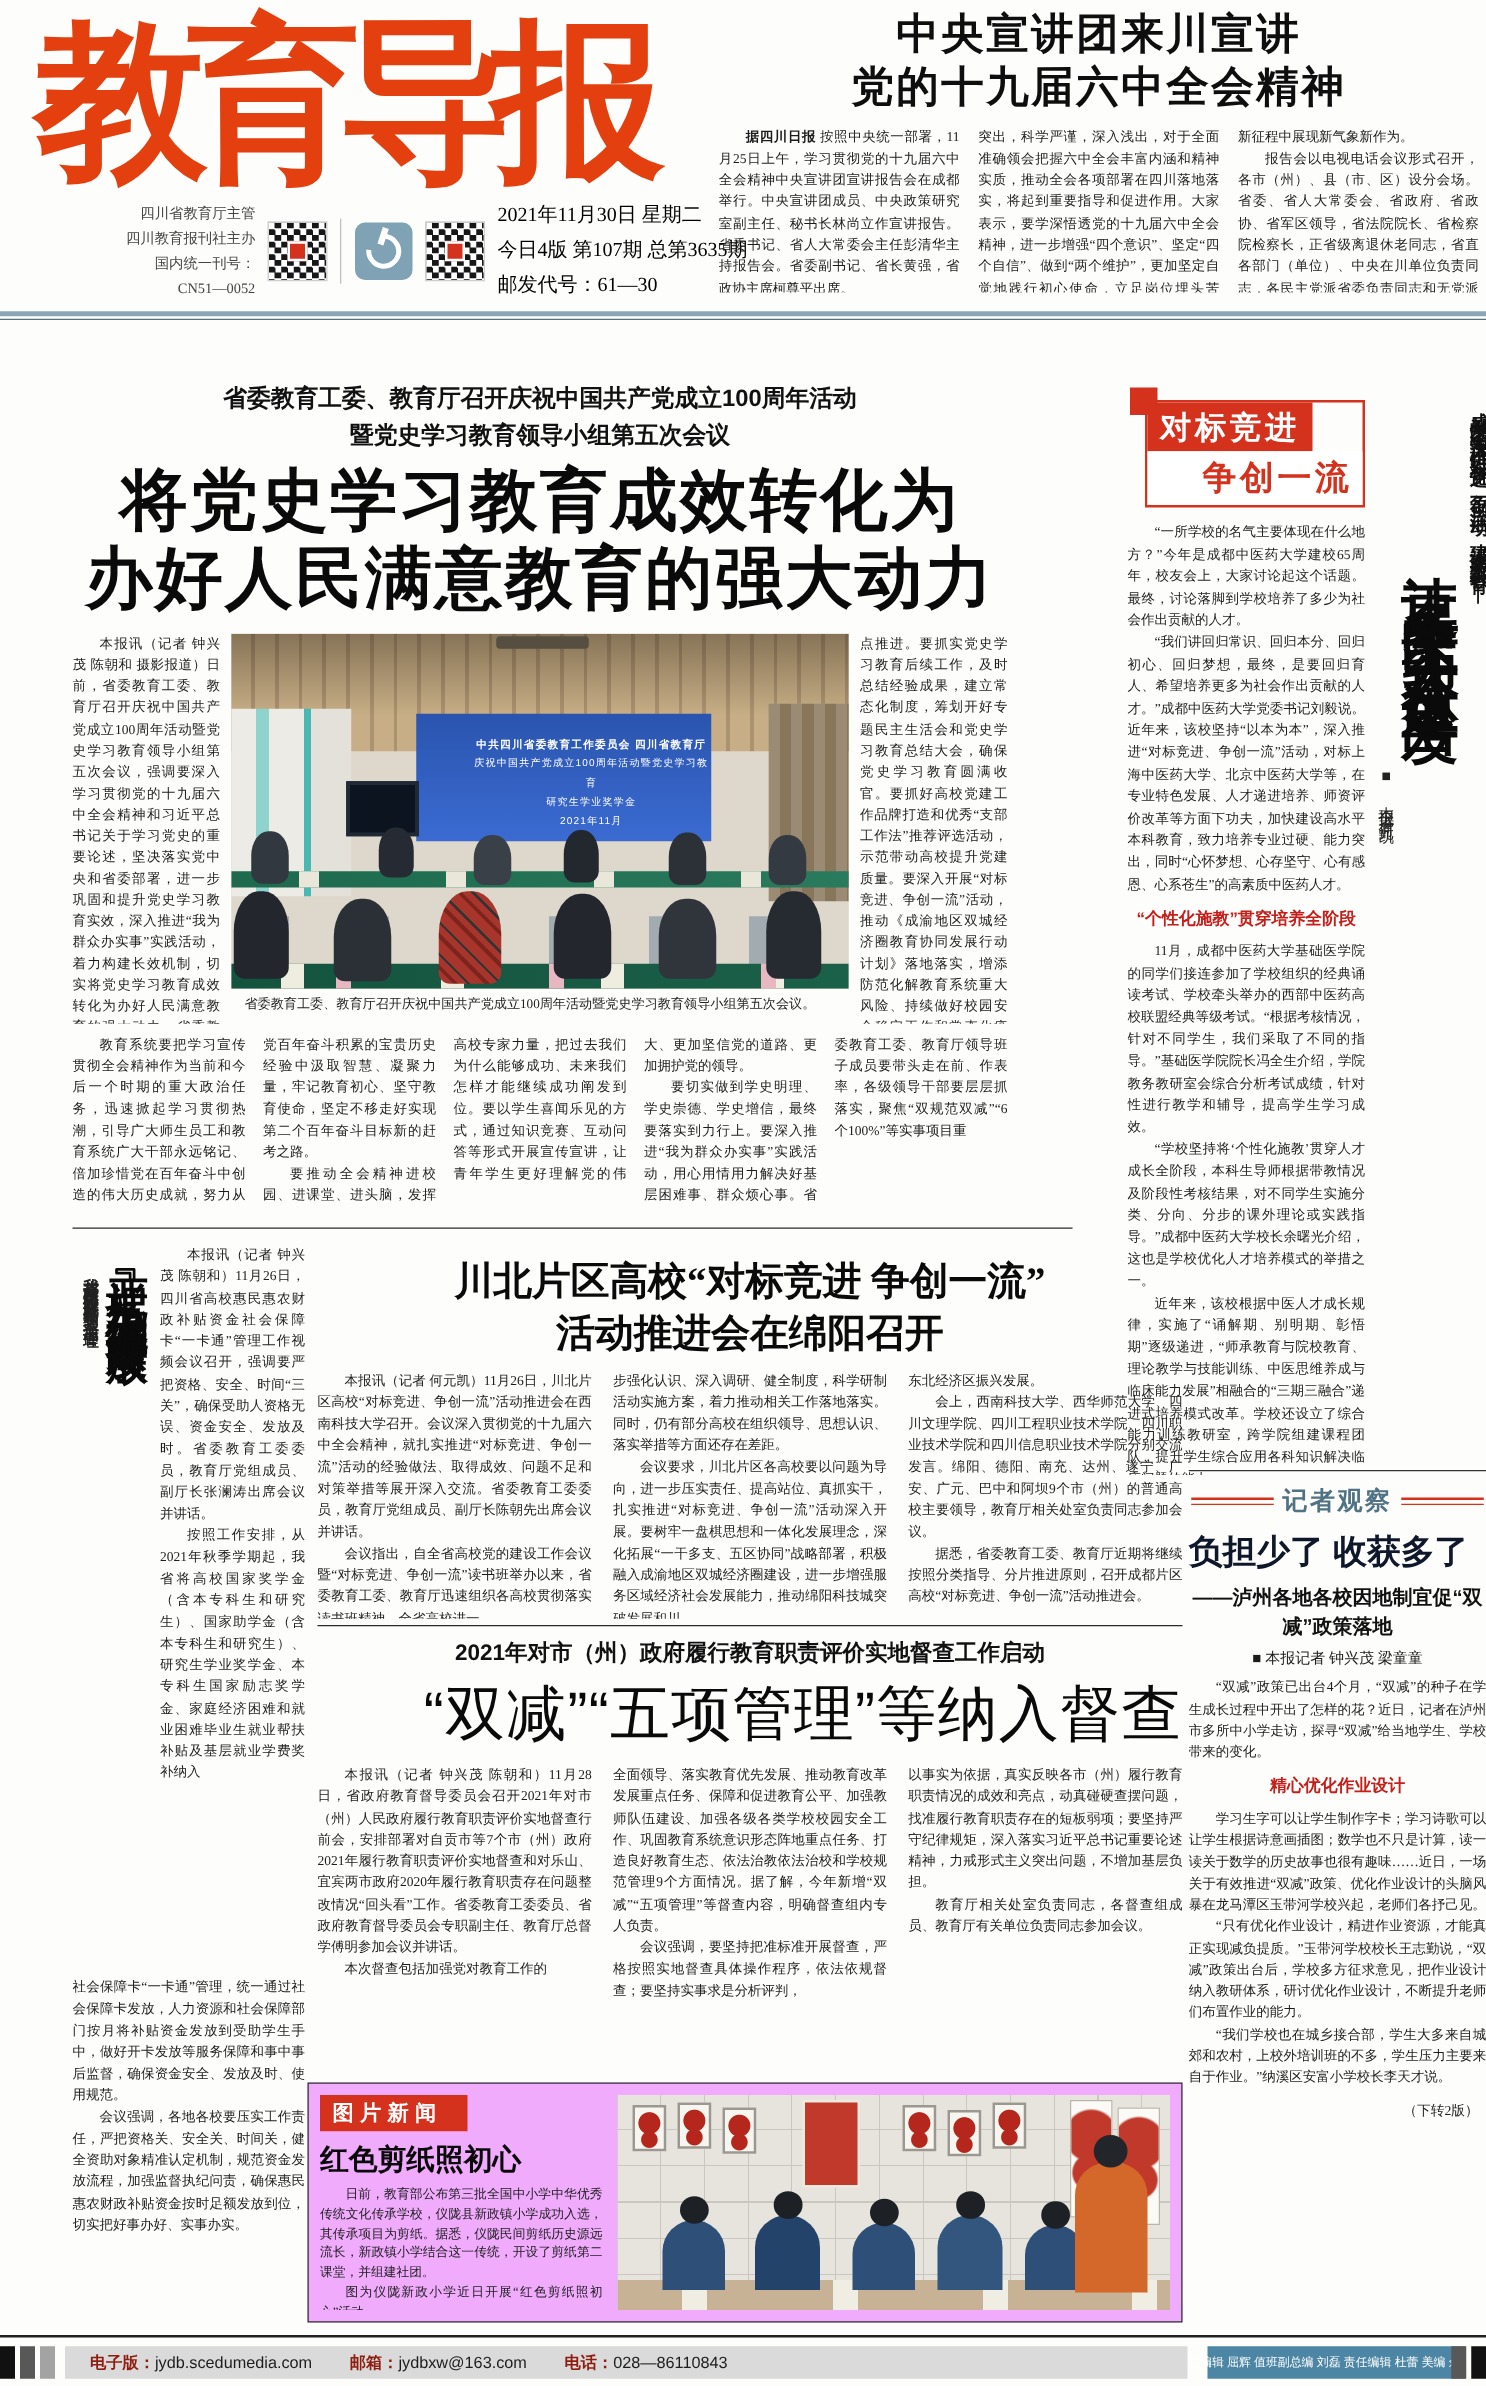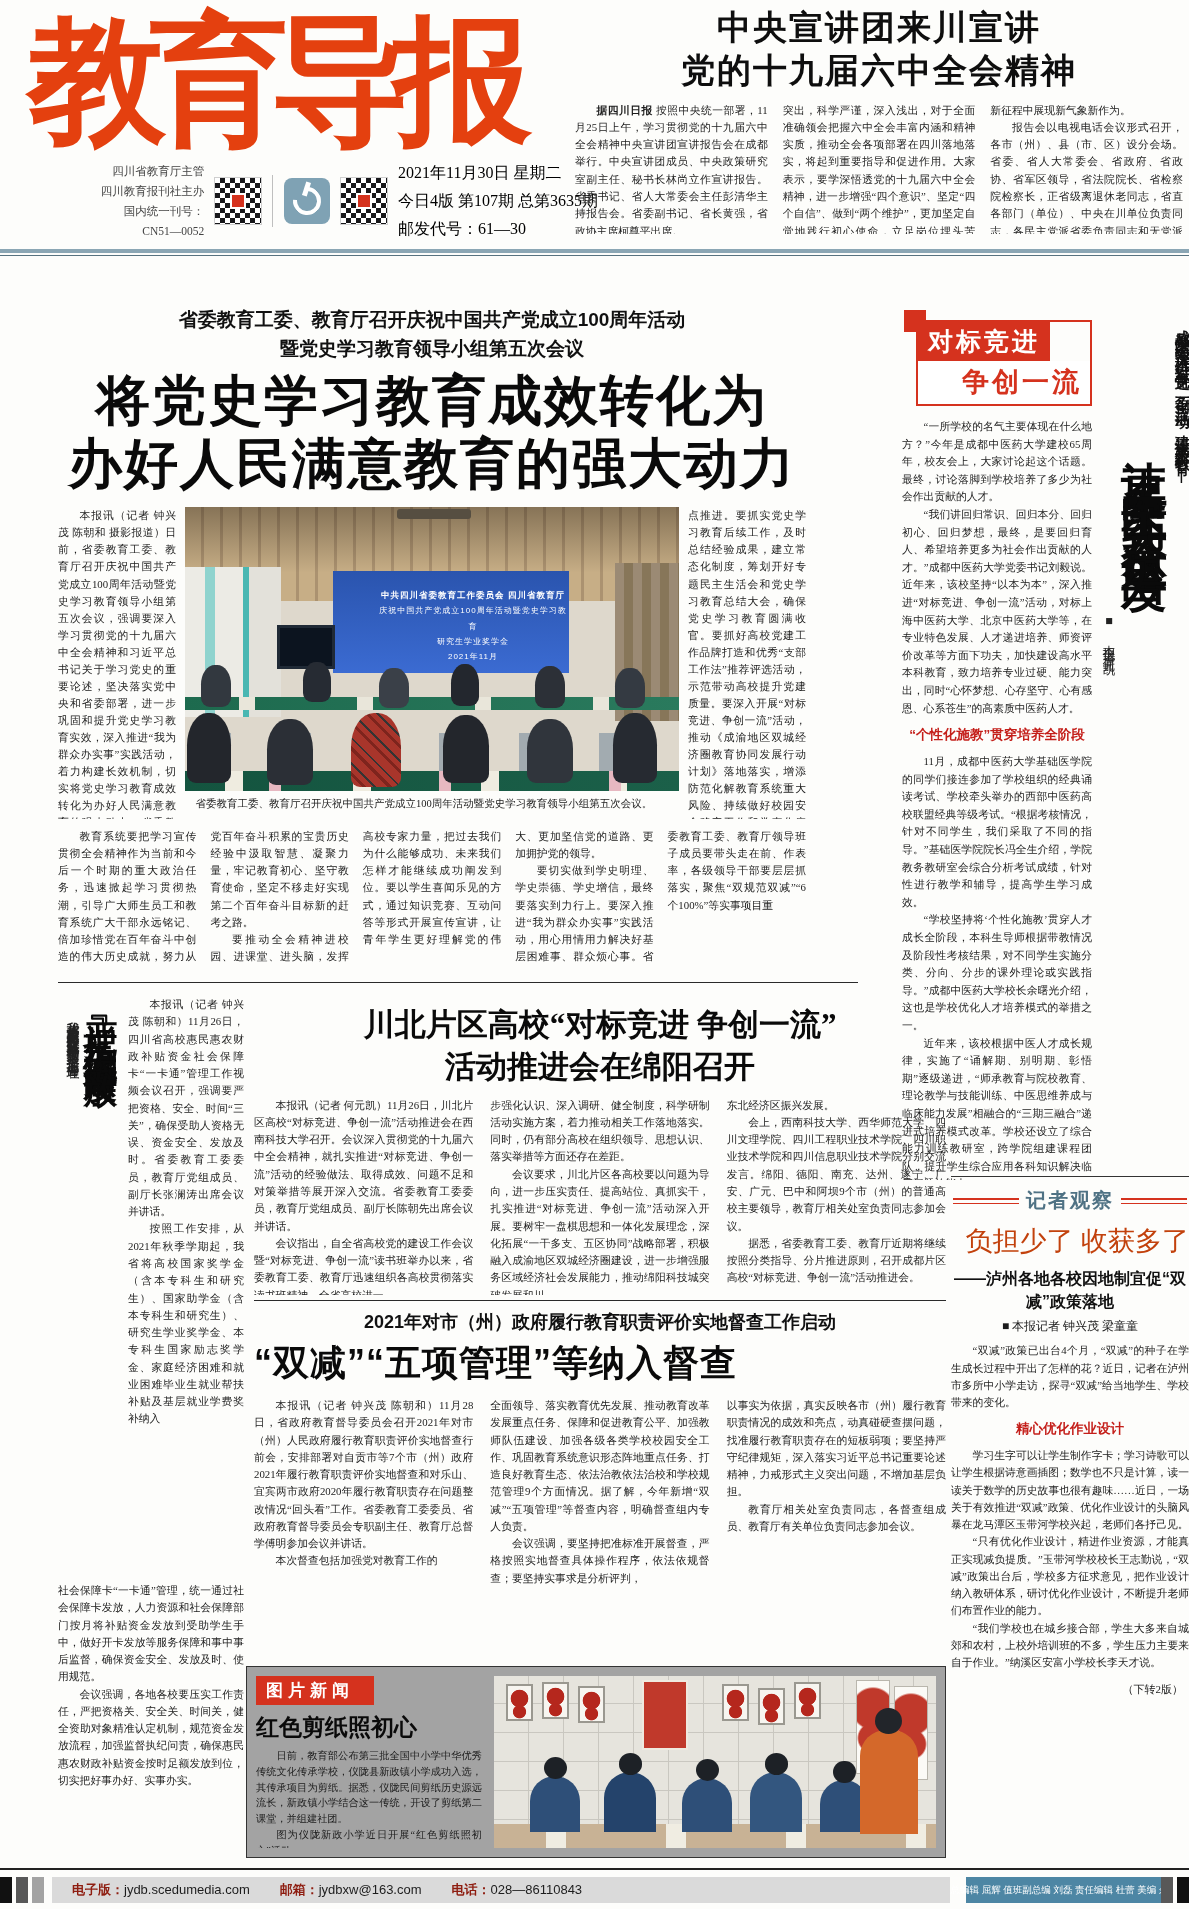"负担少了 收获多了" .fd-headline { color: #c2410c -> #0f172a; font-weight: 400 -> 700; text-align: right -> left }
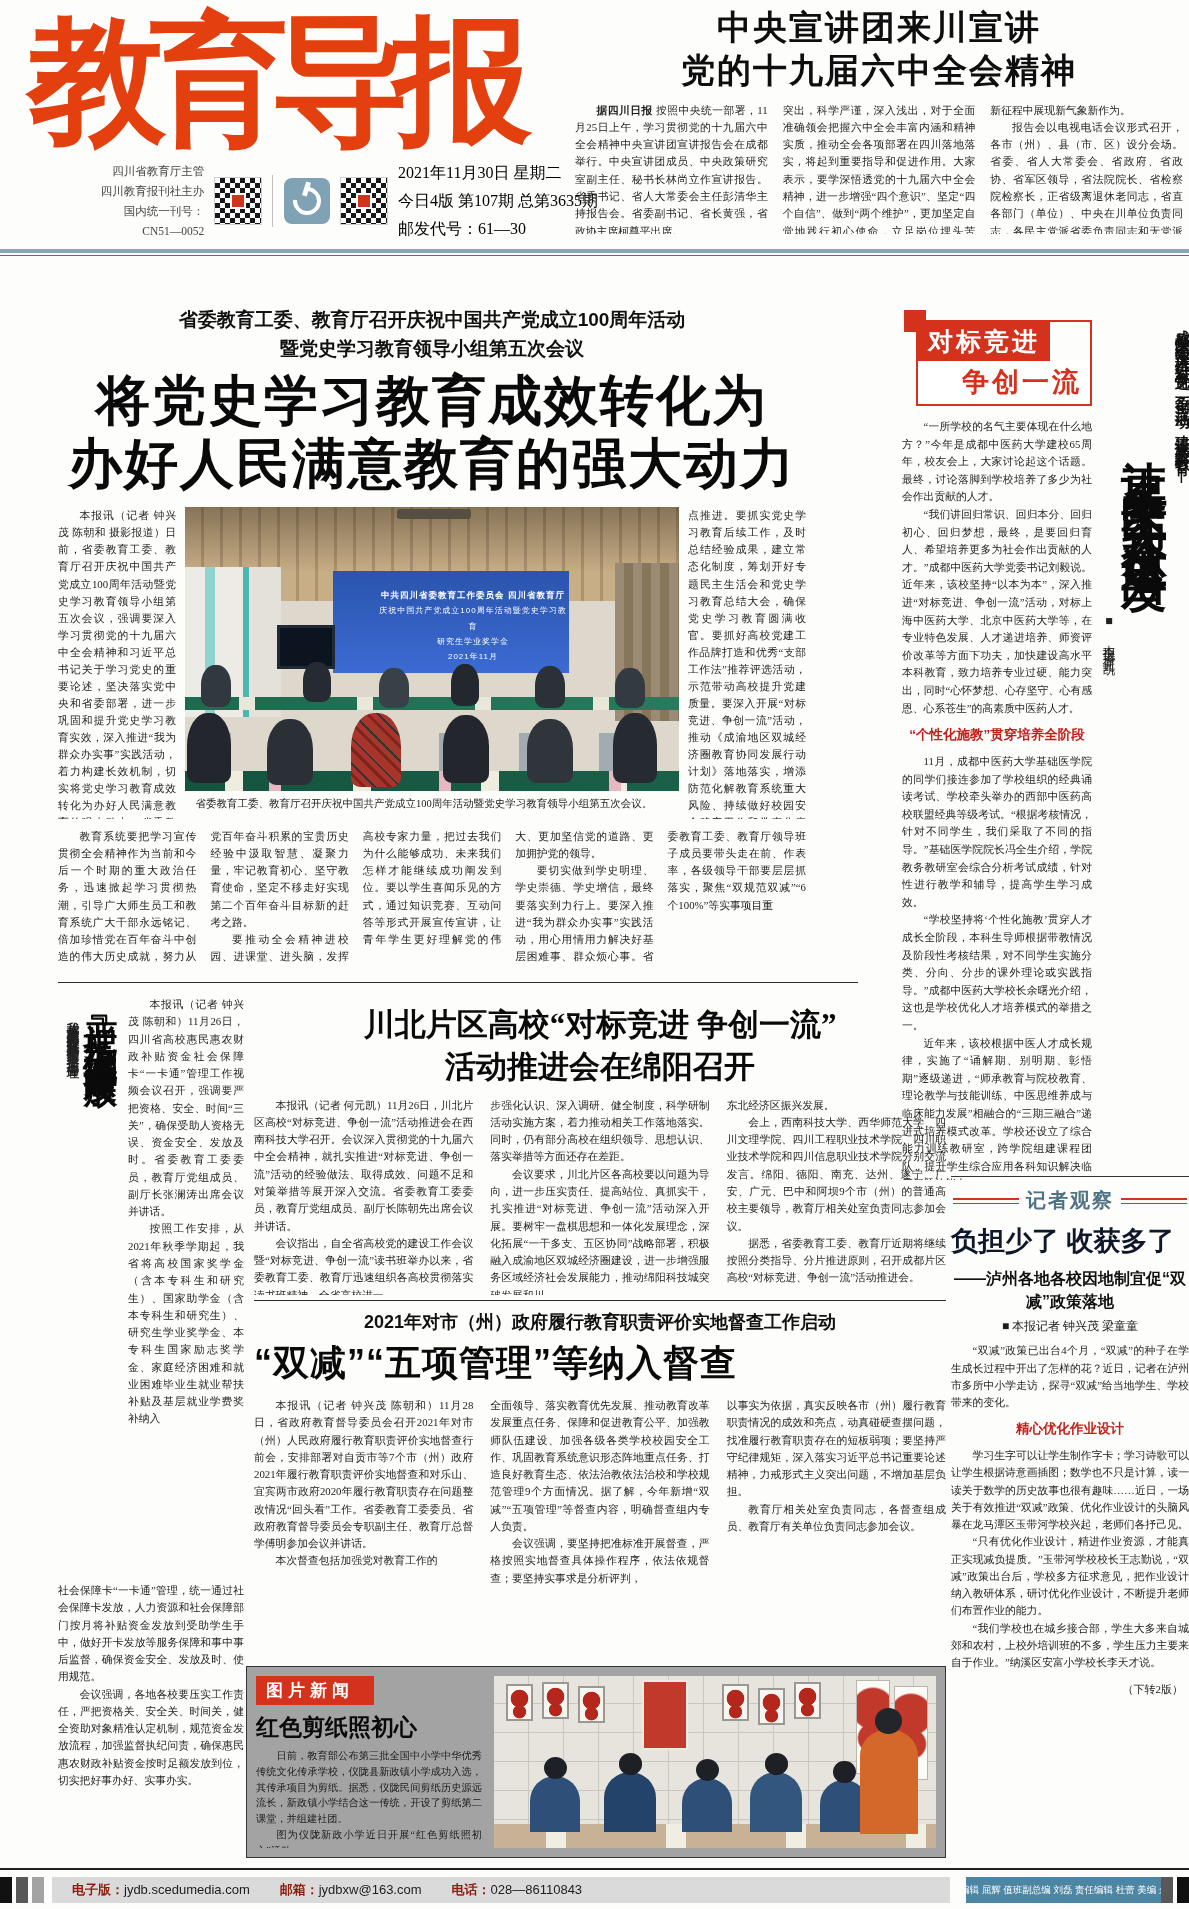"“双减”“五项管理”等纳入督查" .dc-headline { font-size: 36px -> 48px; font-weight: 700 -> 400; text-align: left -> right }
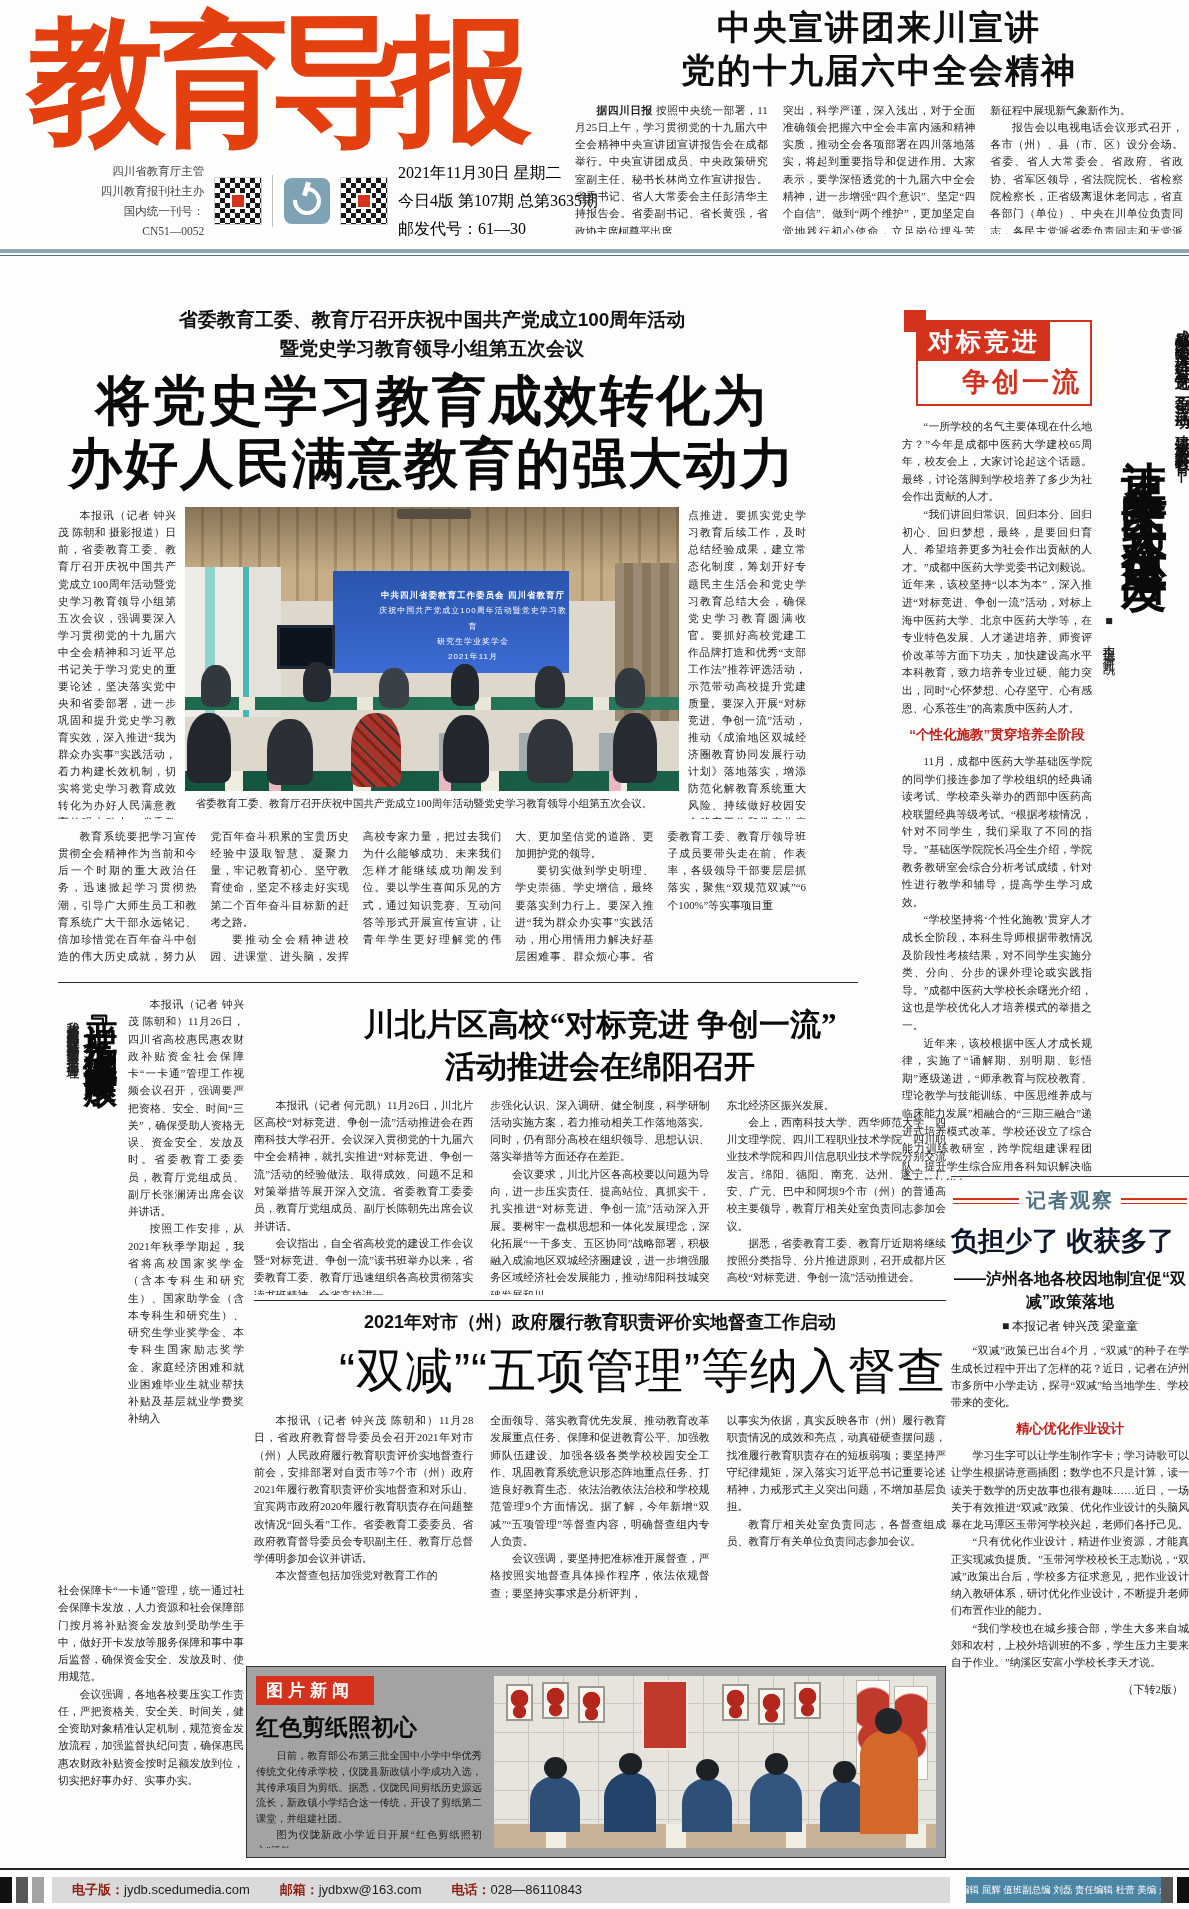"图片新闻" .picture-news { background: #a3a3a3 -> #f0abfc }
